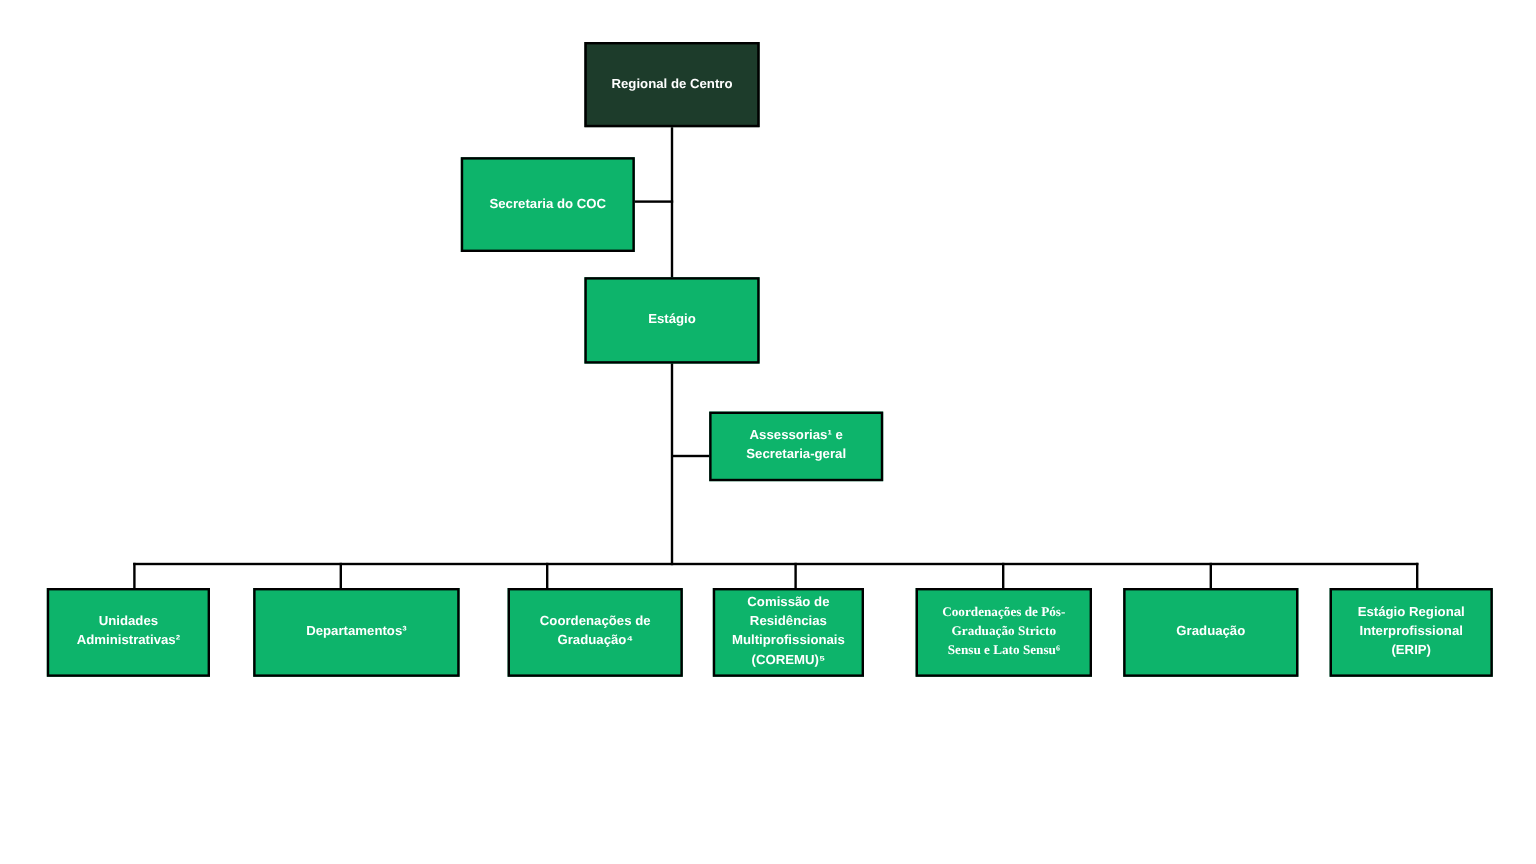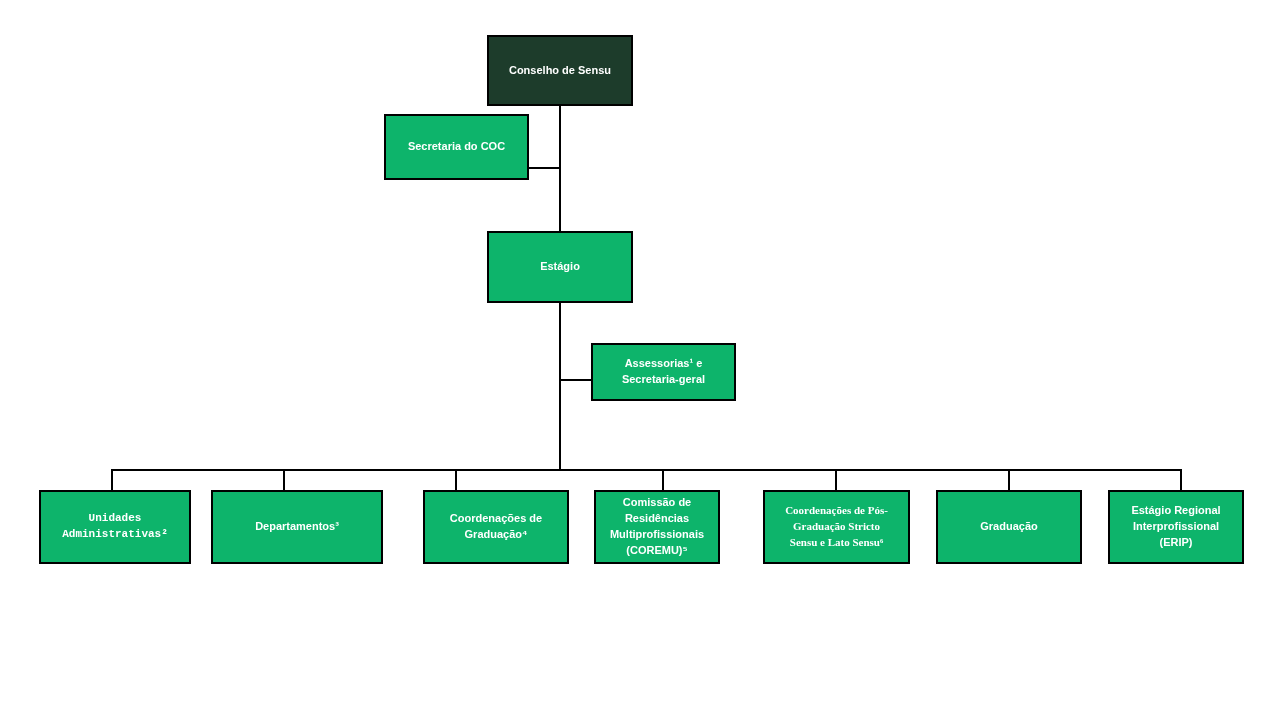"Conselho de Sensu" div.node { text: Conselho de Sensu -> Regional de Centro }
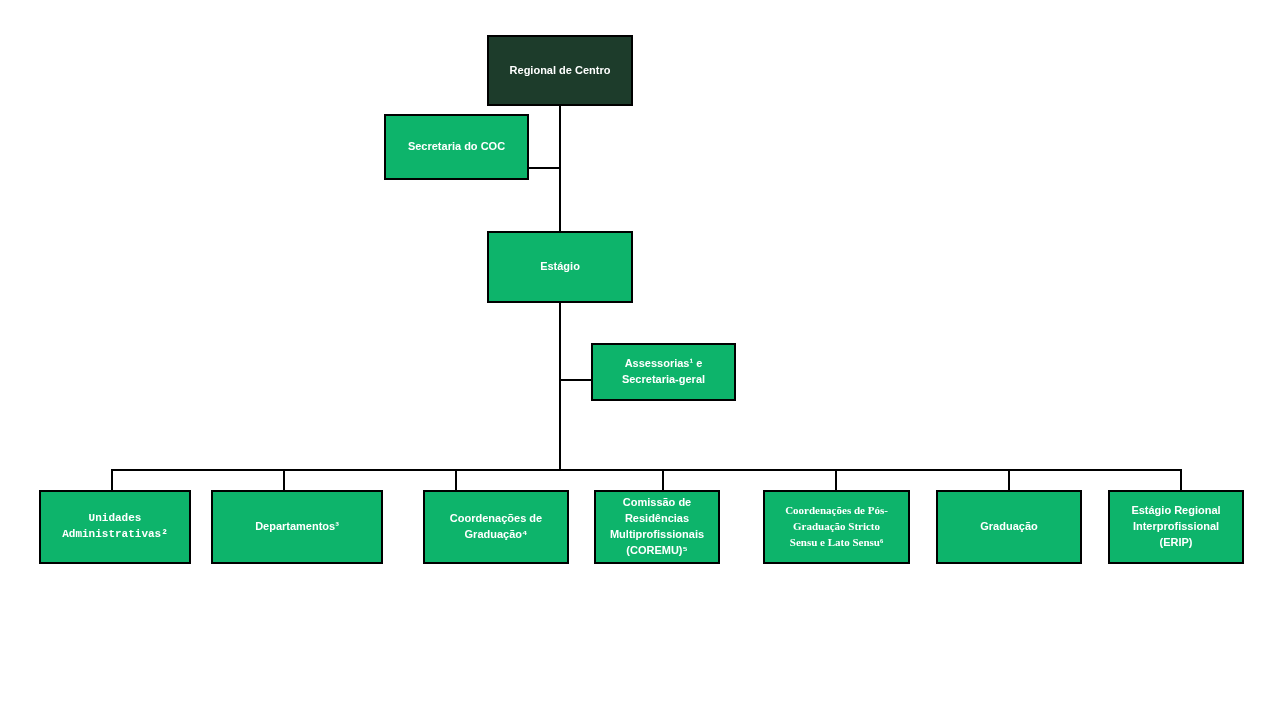"Secretaria do COC" .pos-secretaria { height: 66px -> 79px; top: 114px -> 131px }
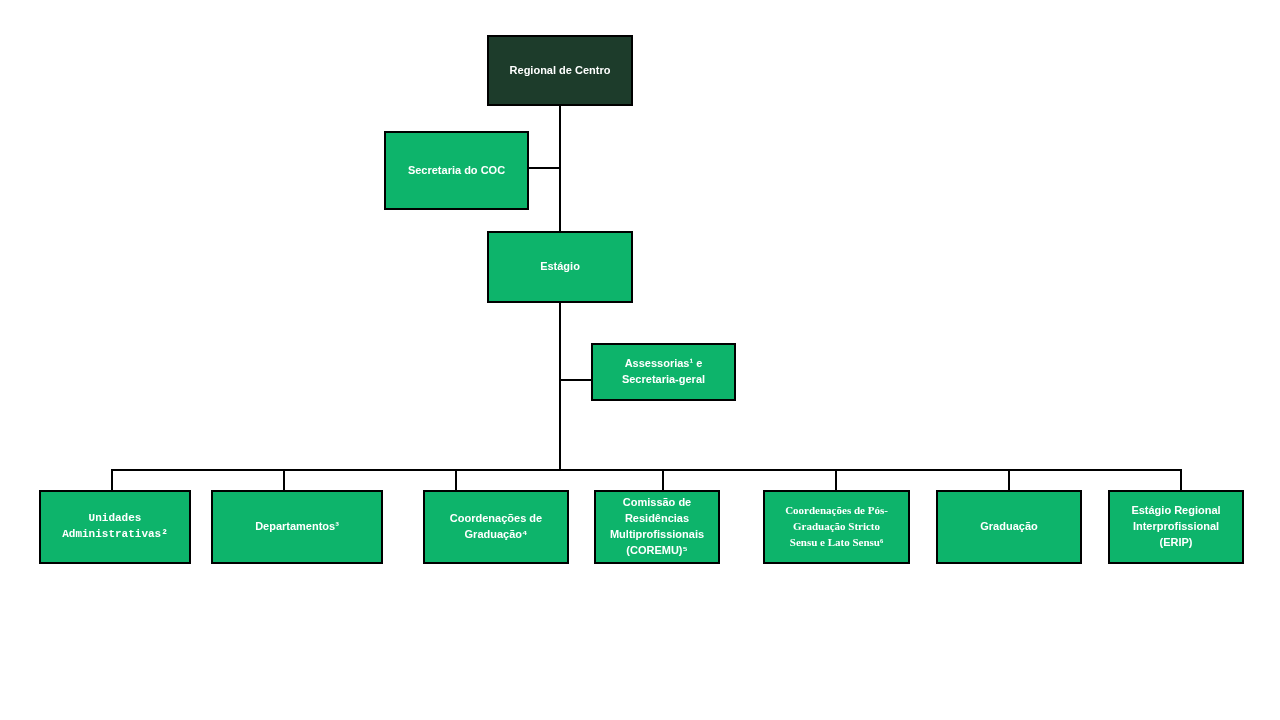"Unidades" .pos-unidades { font-family: Liberation Mono, monospace -> none; width: 152px -> 136px }
